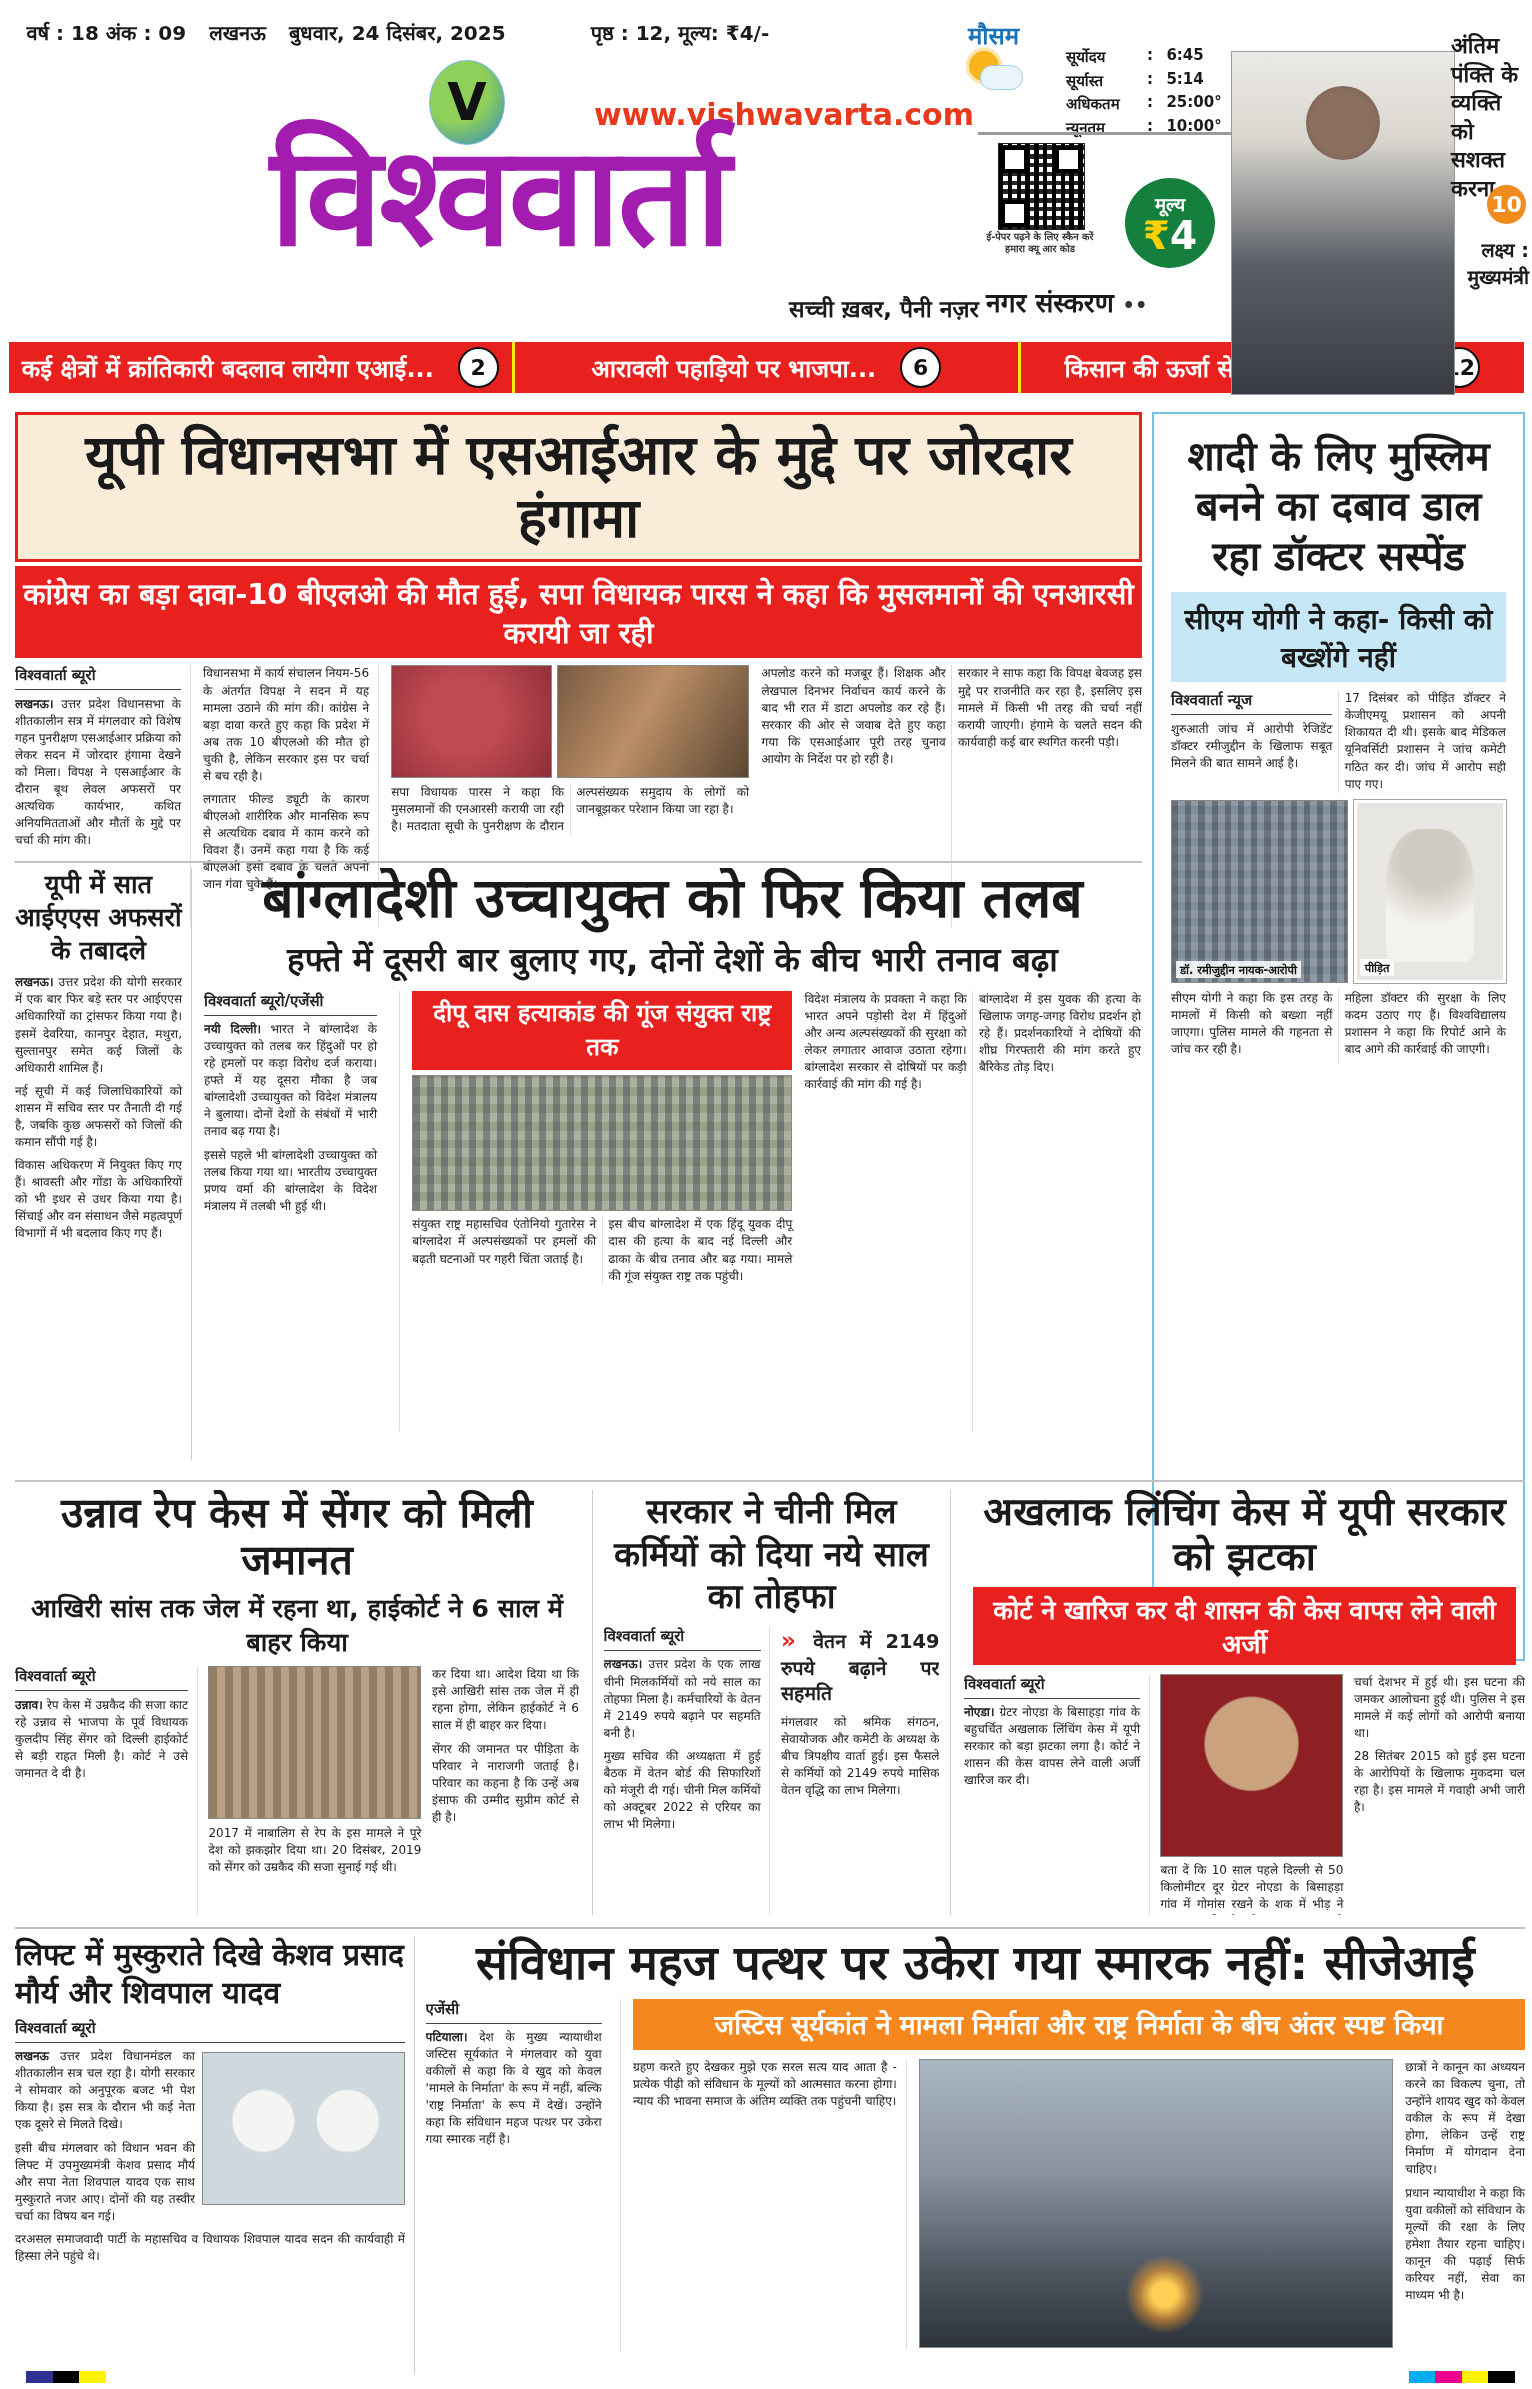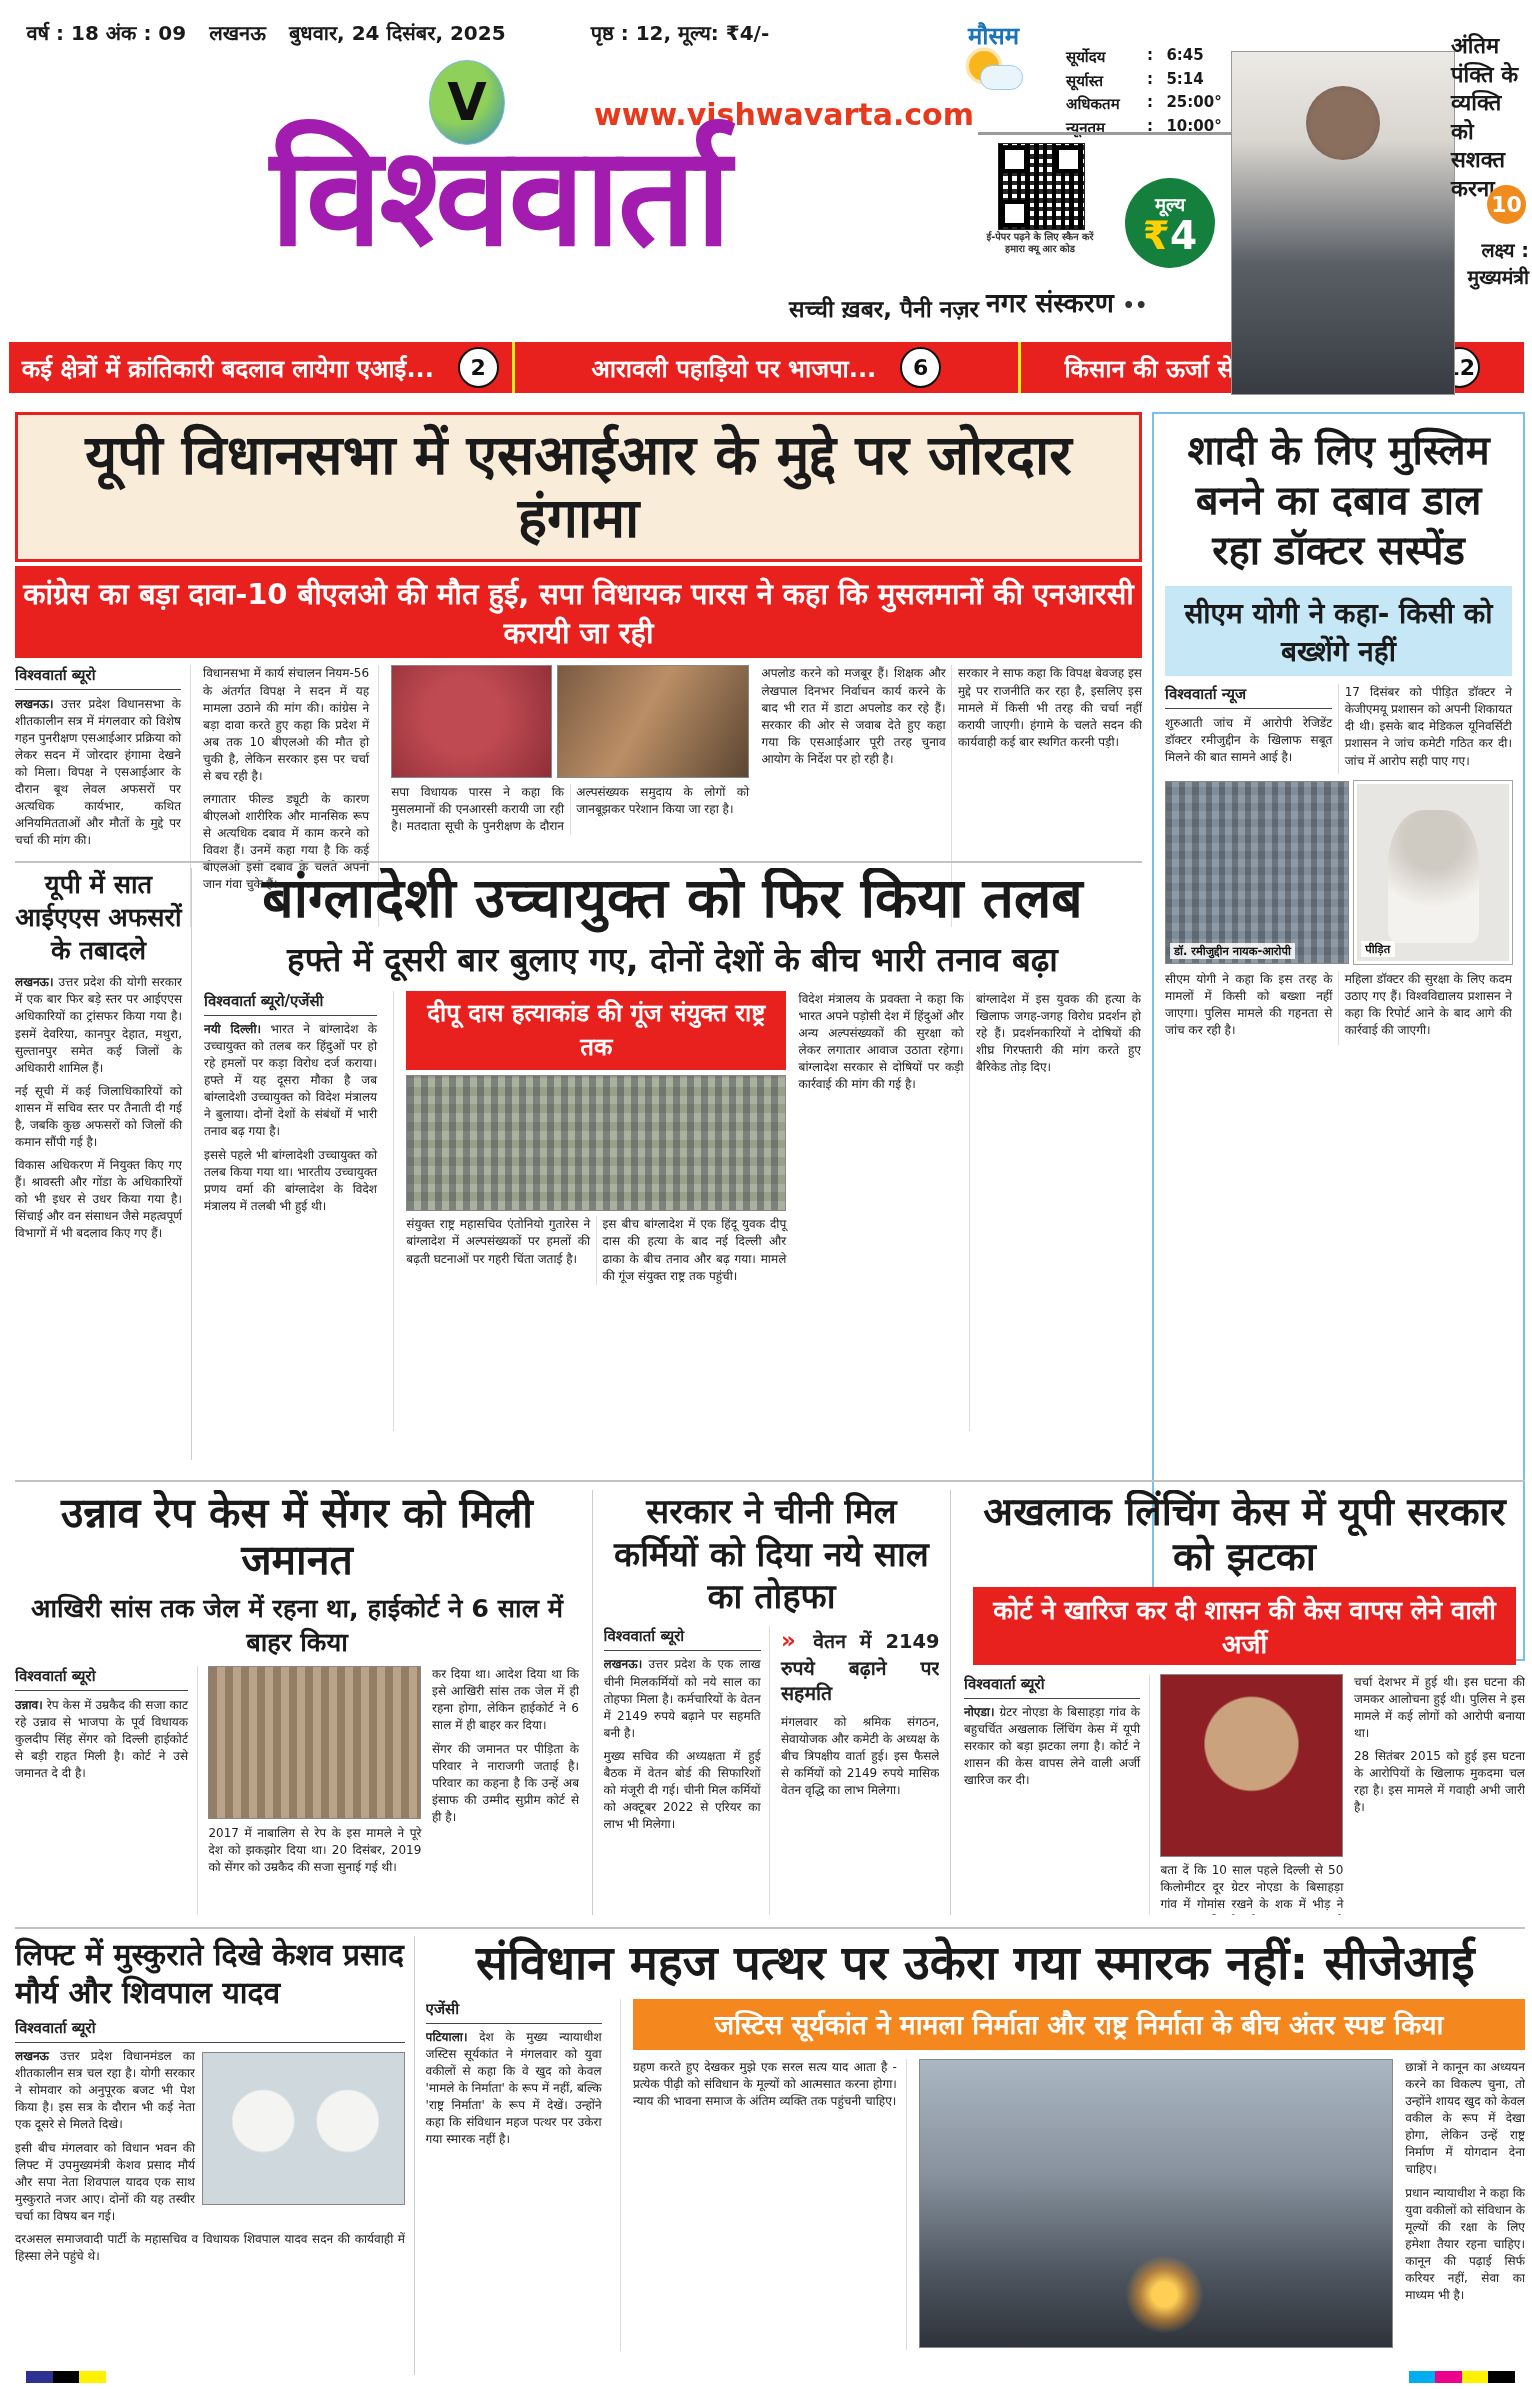"शादी के लिए मुस्लिम बनने" .rart { padding: 11px -> 17px }
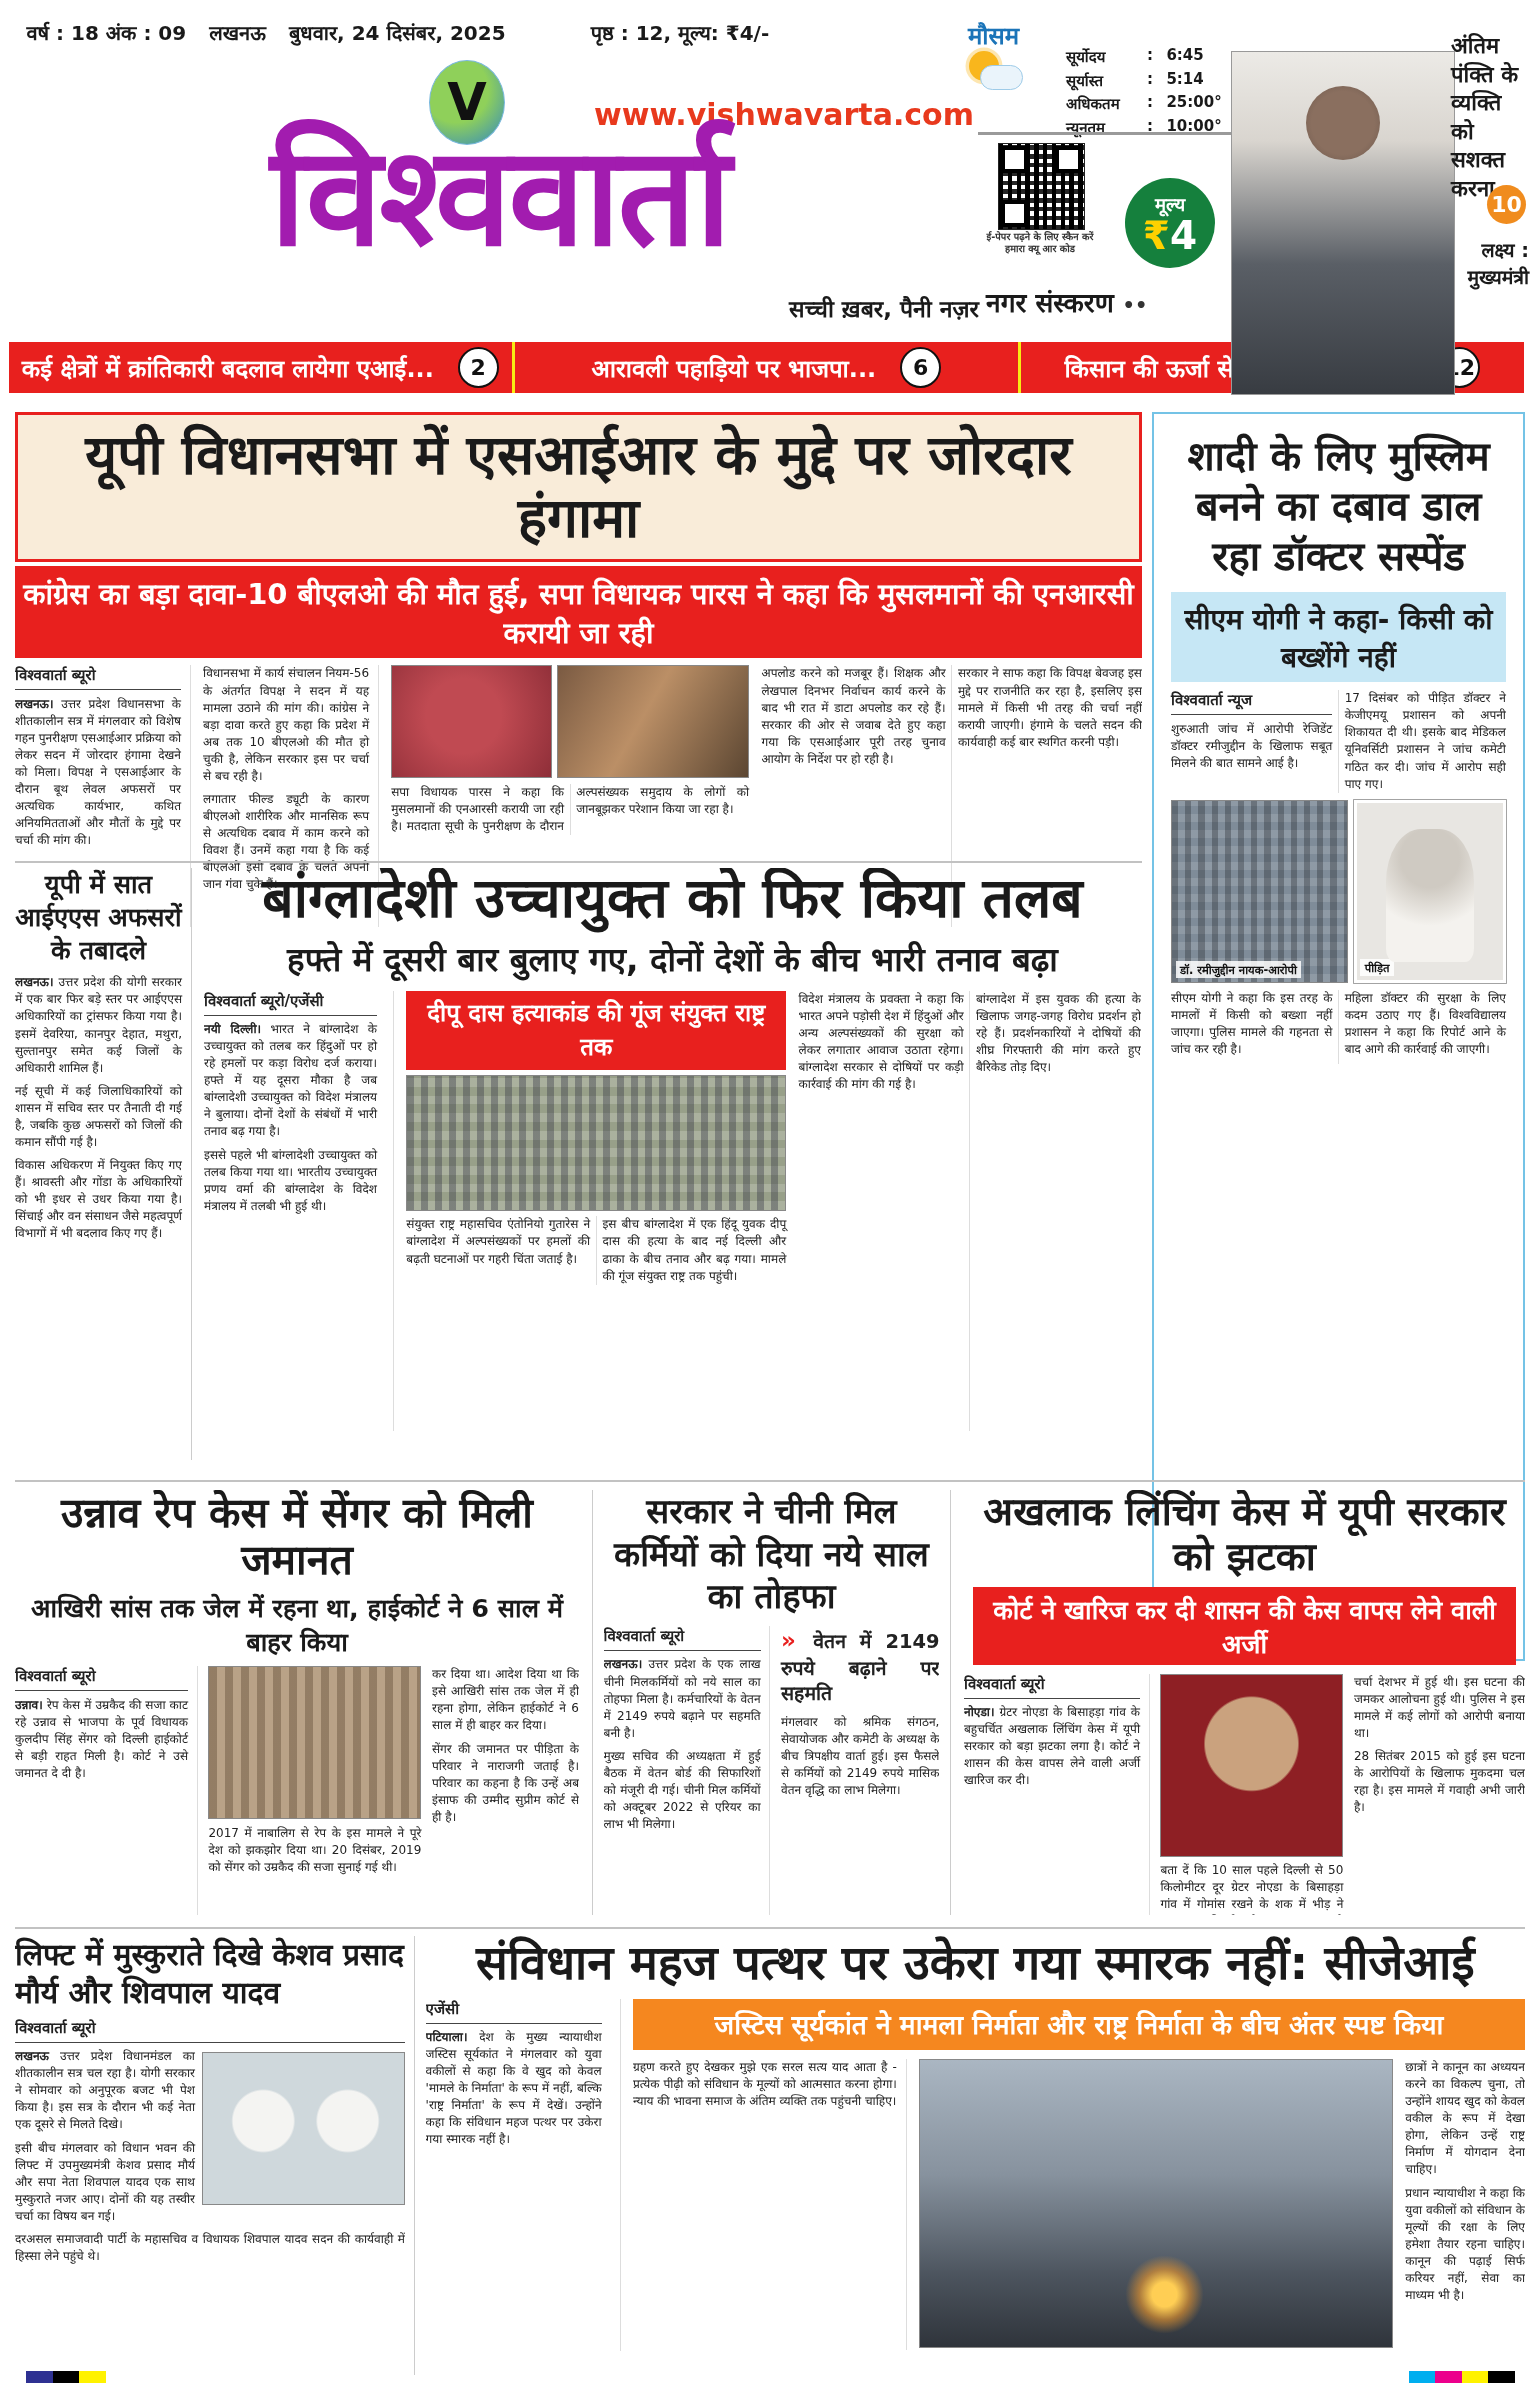"विश्ववार्ता ब्यूरो/एजेंसी" .center-colA { padding-right: 16px -> 22px }
